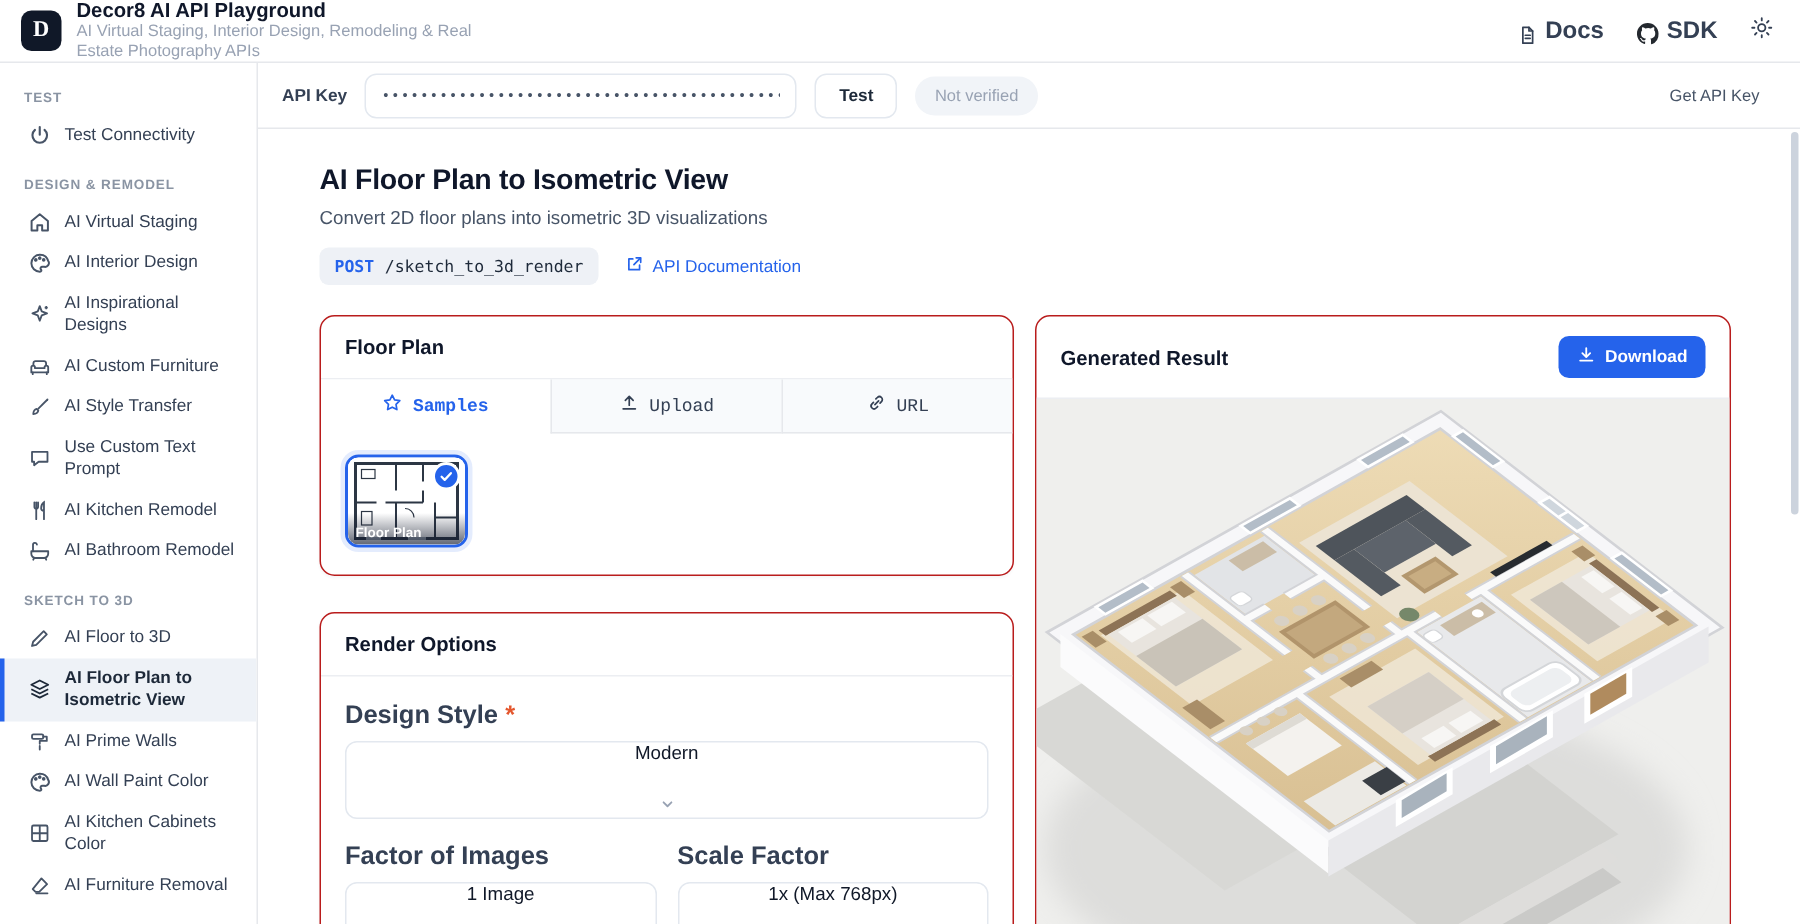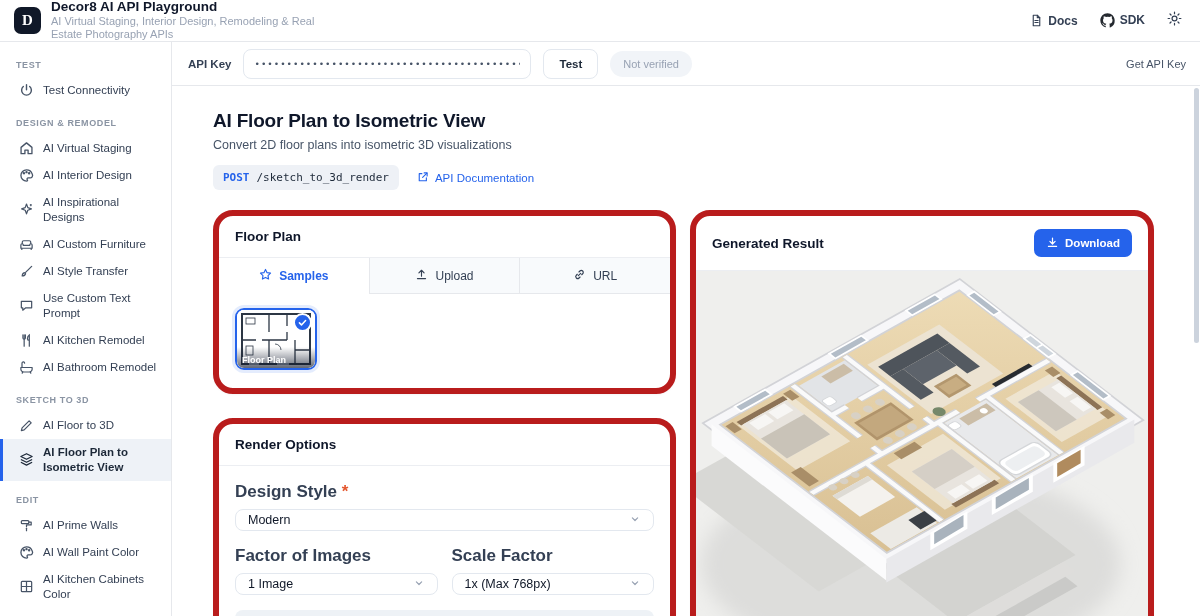"Docs" .header-link { align-items: flex-start -> flex-end; font-size: 12px -> 16px }
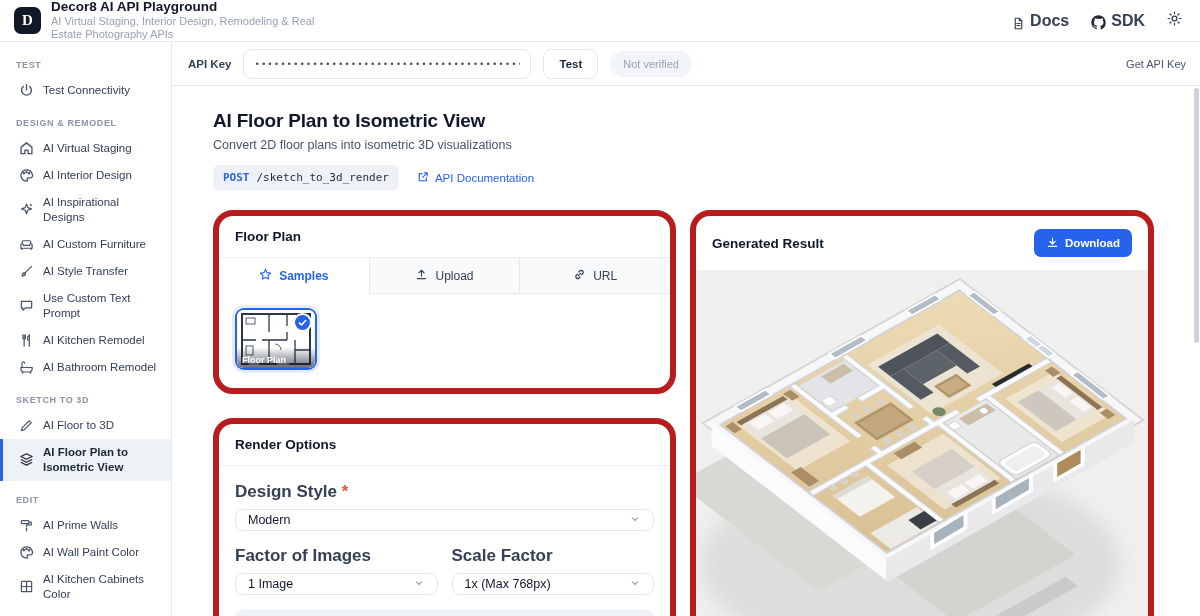"API Key" .topbar { padding: 0 14px 0 16px -> 0 27px 0 16px }
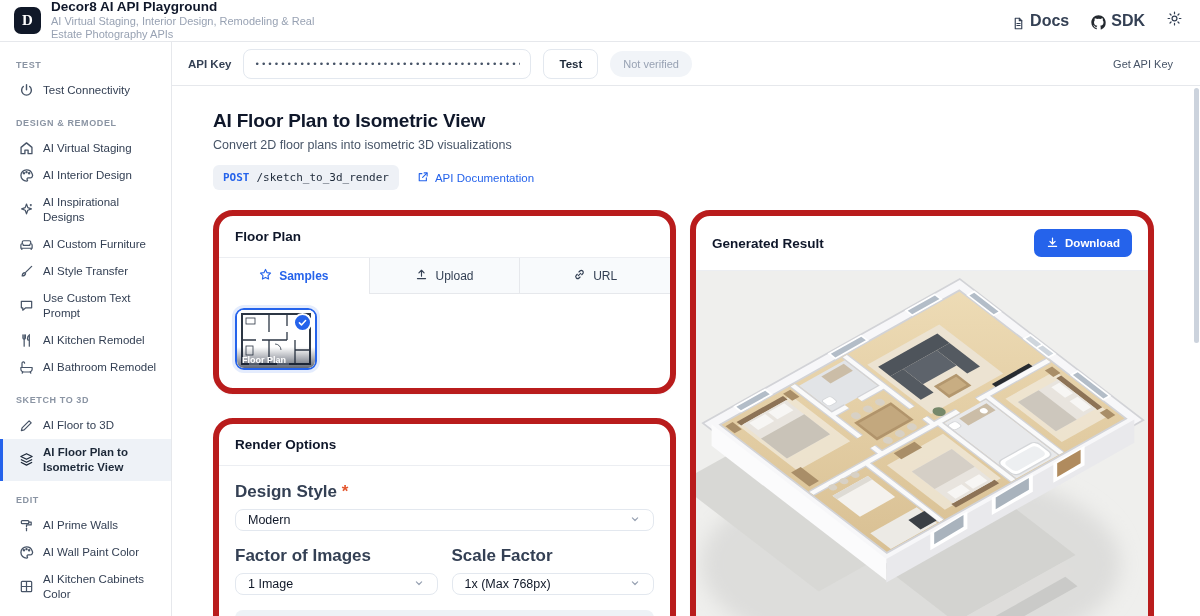"Floor Plan" .card { border: 6px solid #b91c1c -> 1px solid #b91c1c; border-radius: 20px -> 10px }
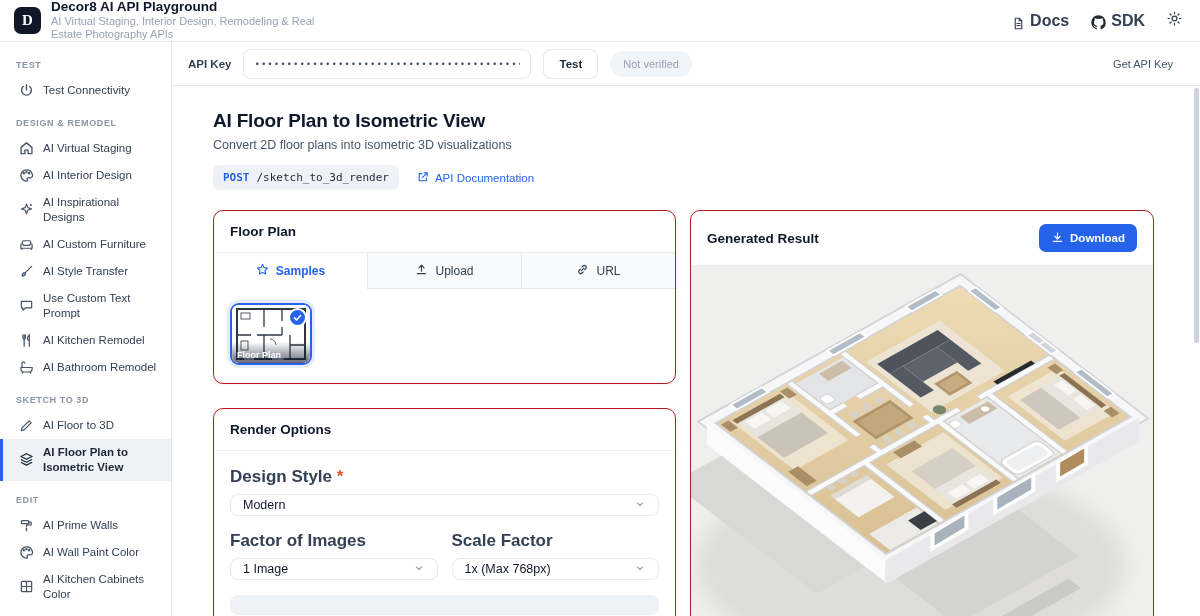"Samples" .tab { font-family: none -> Liberation Mono, monospace }
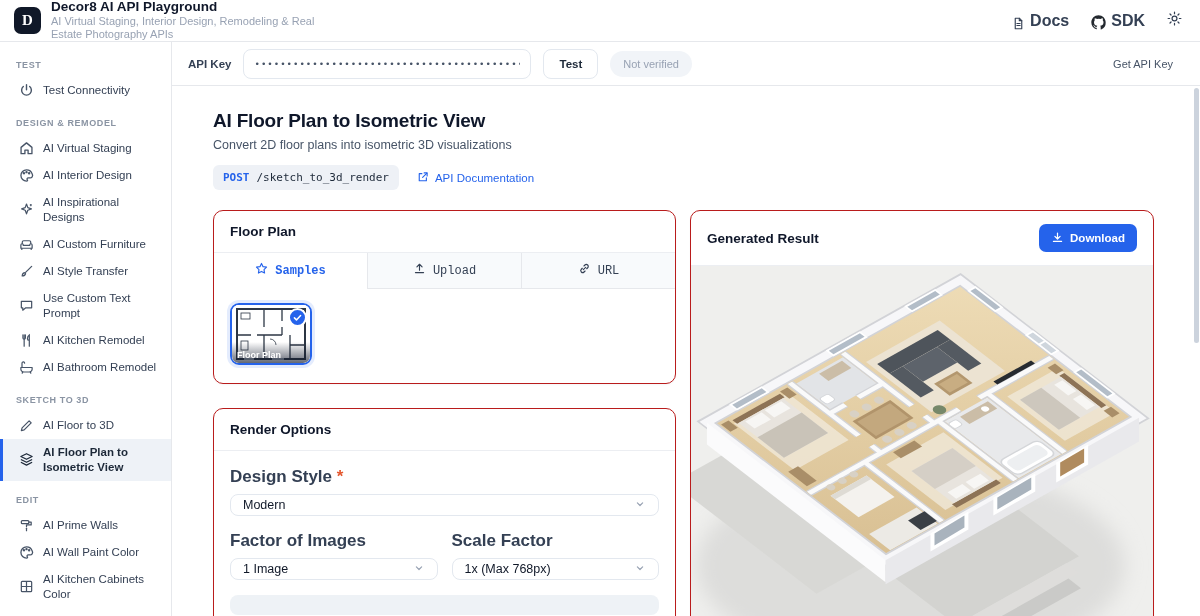"EDIT" div.nav-section-label { html: <div>EDIT</div> -> none }
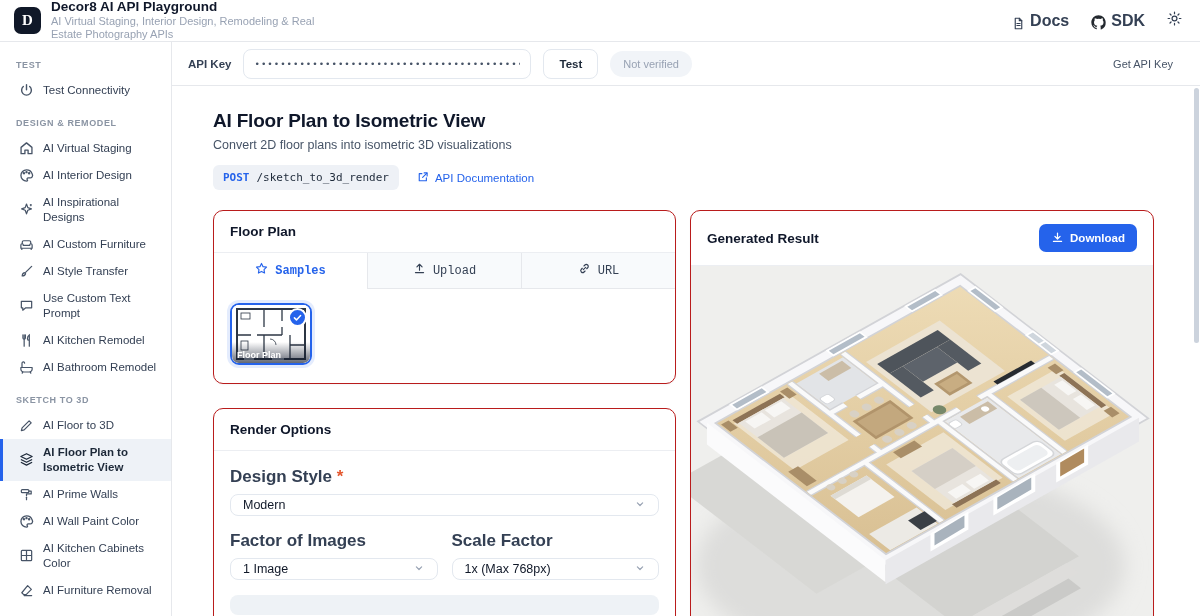"Modern" .select { flex-direction: none -> column; height: 22px -> 52px }
